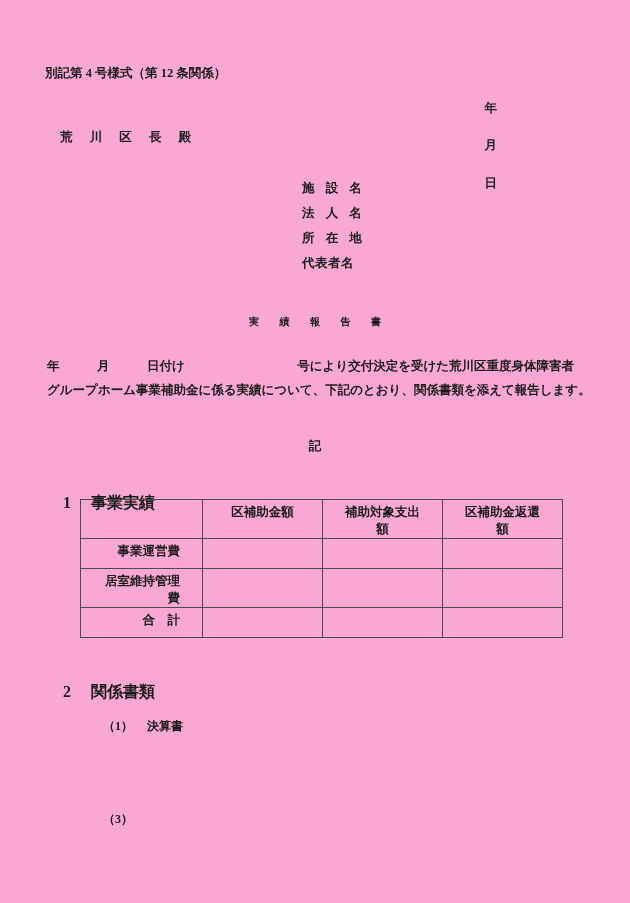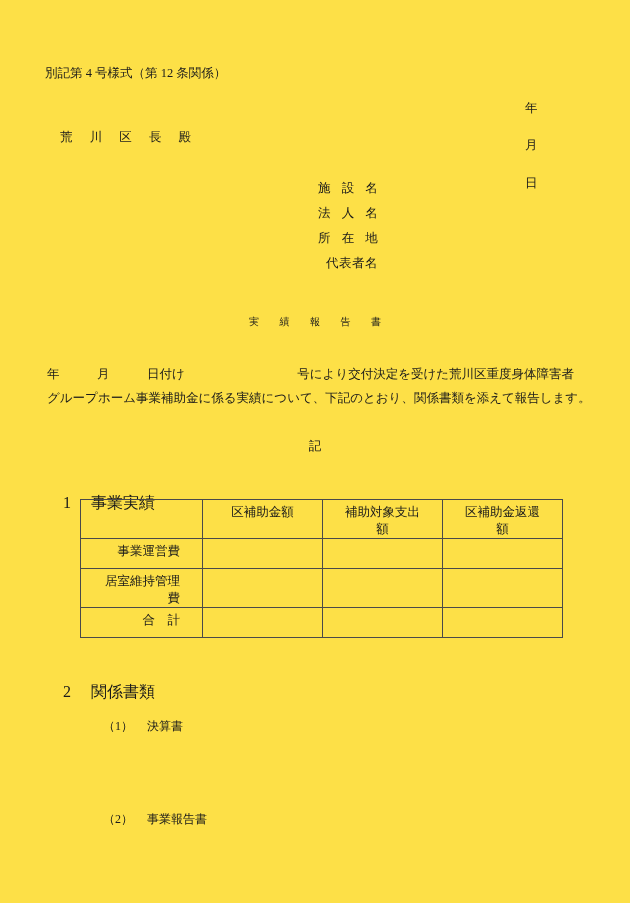"別記第 4 号様式（第 12 条関係）" .page { background: #fde047 -> #f9a8d4; font-weight: none -> bold }
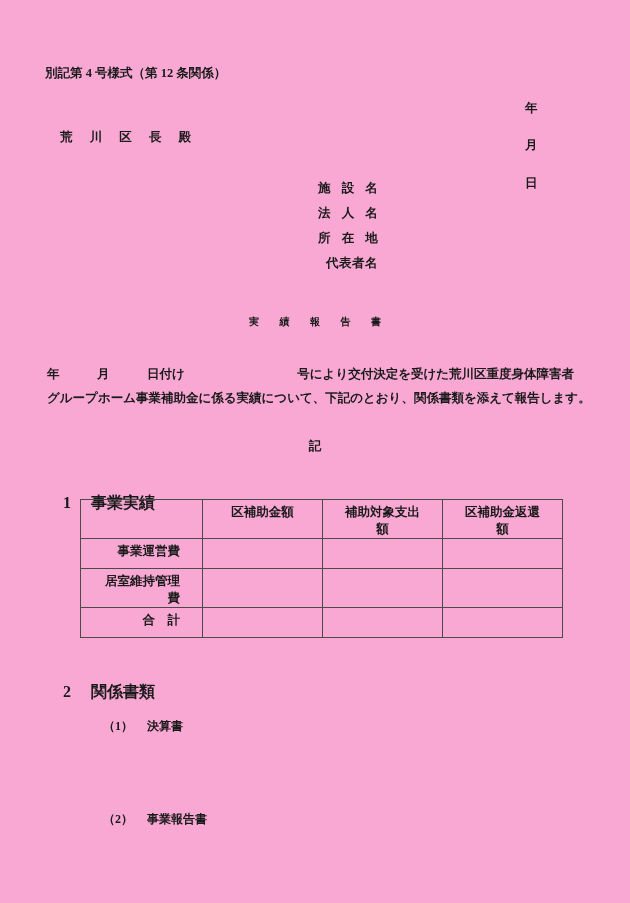"年 月 日" .date-top { left: 499px -> 472px; text-align: right -> none }
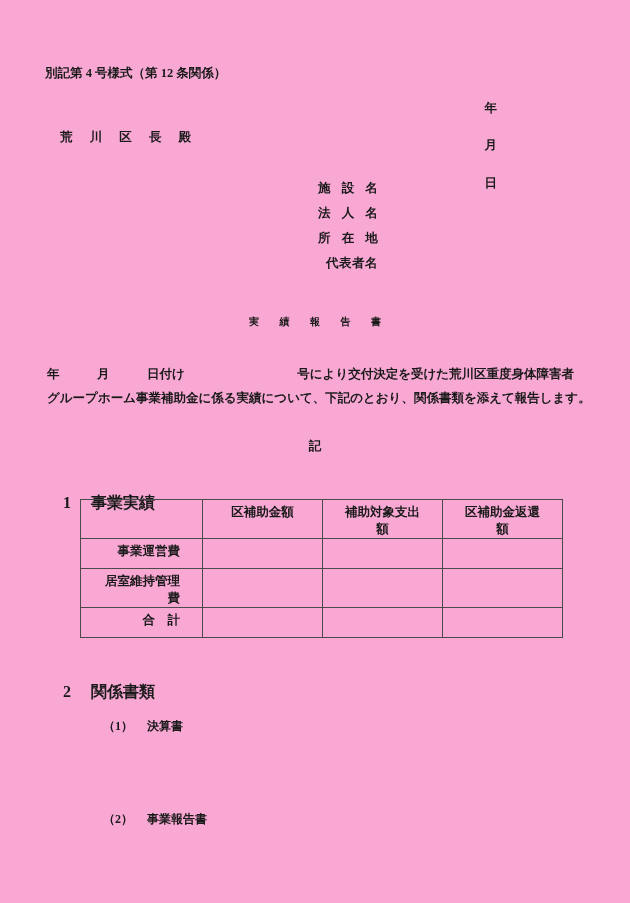"施 設 名" .info-block { left: 318px -> 302px }
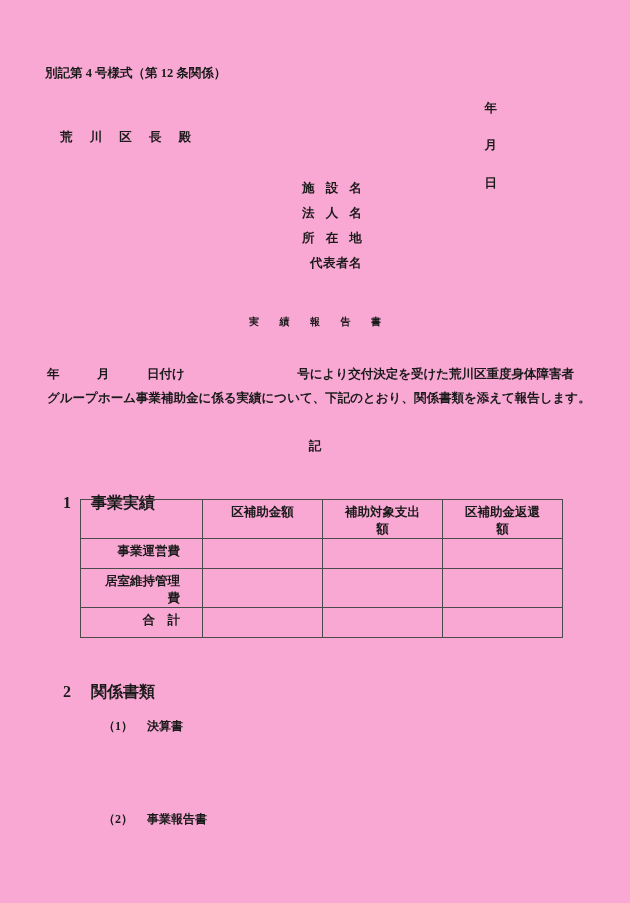"代表者名" .info-line.tight { margin-left: 8px -> none }
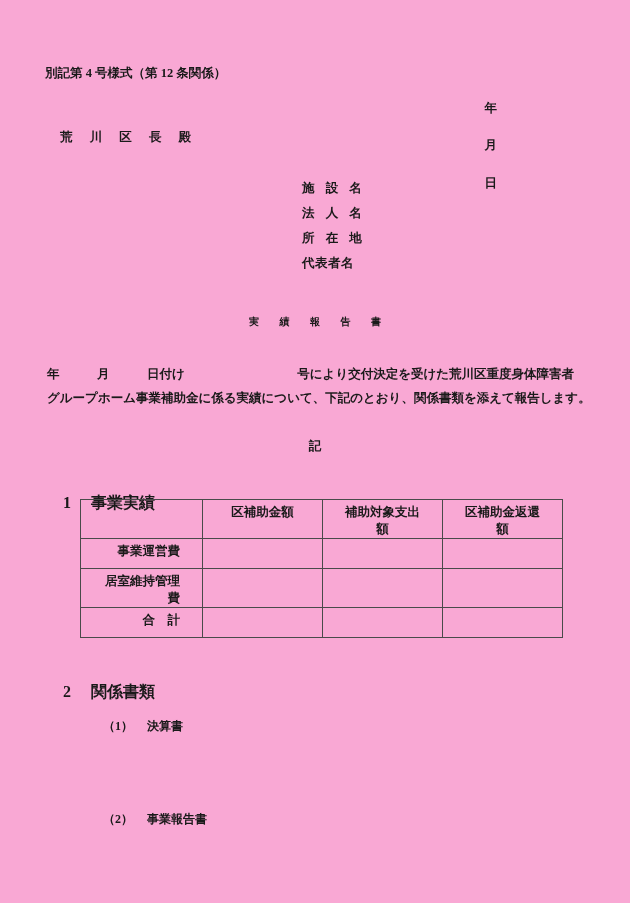"年 月 日付け 号により交付決定を受けた荒川区重度身体障害者" .body-p { top: 362px -> 354px }
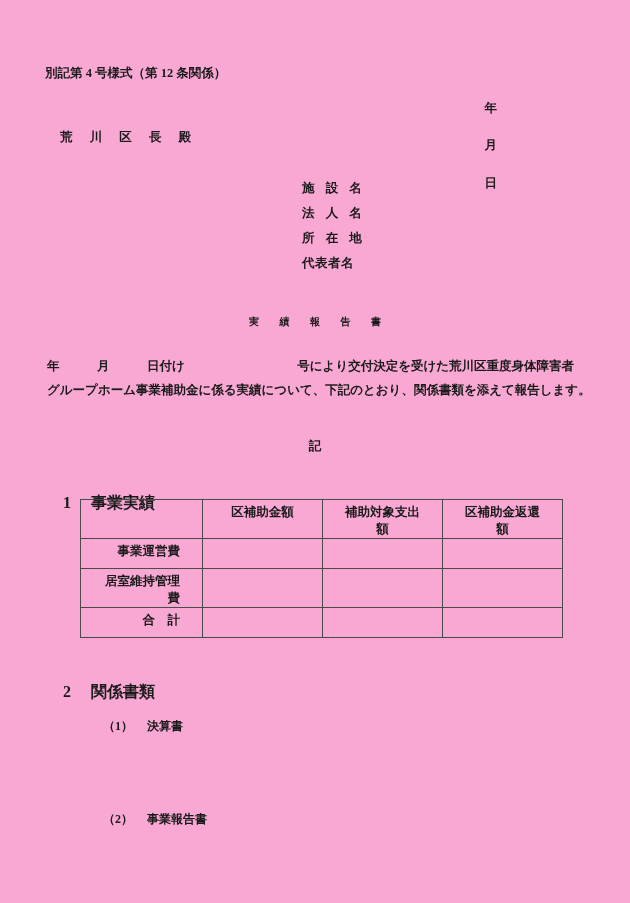"（2） 事業報告書" div.att-item { html: <div> <span>（2）</span><span>事業報告書</span> </div> -> none }
